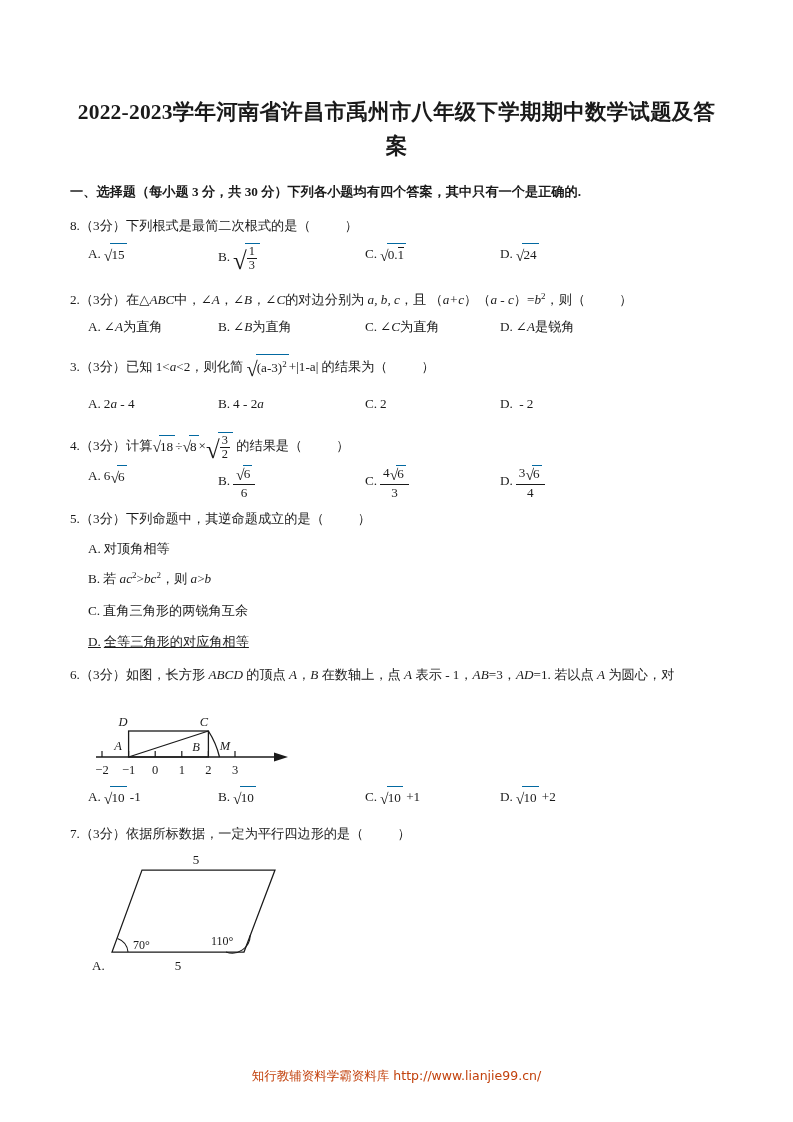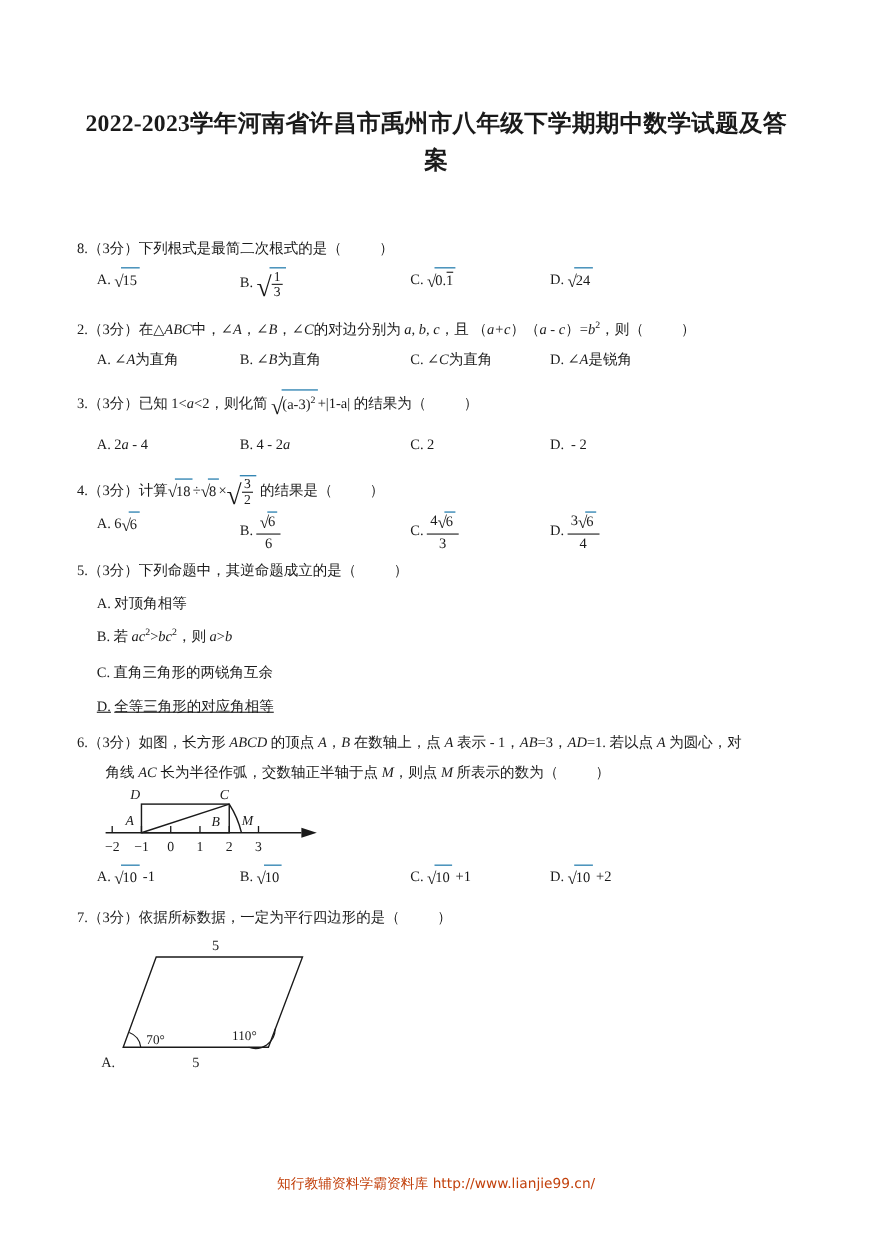"一、选择题（每小题 3 分，共 30" div.section-head { html: none -> <div>一、选择题（每小题 3 分，共 30 分）下列各小题均有四个答案，其中只有一个是正确的.</div> }
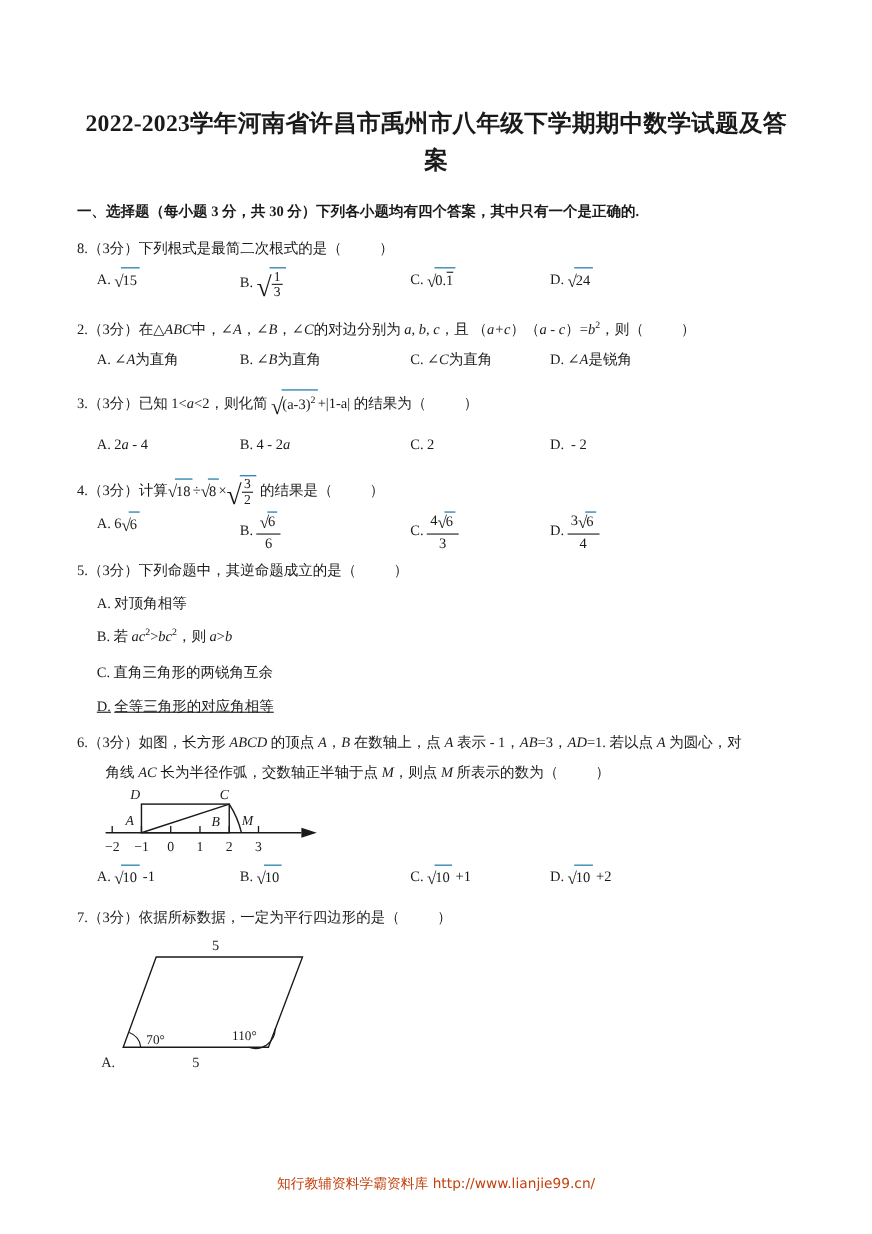"C. √0.1" .opt.c2 { margin-left: 8px -> none }
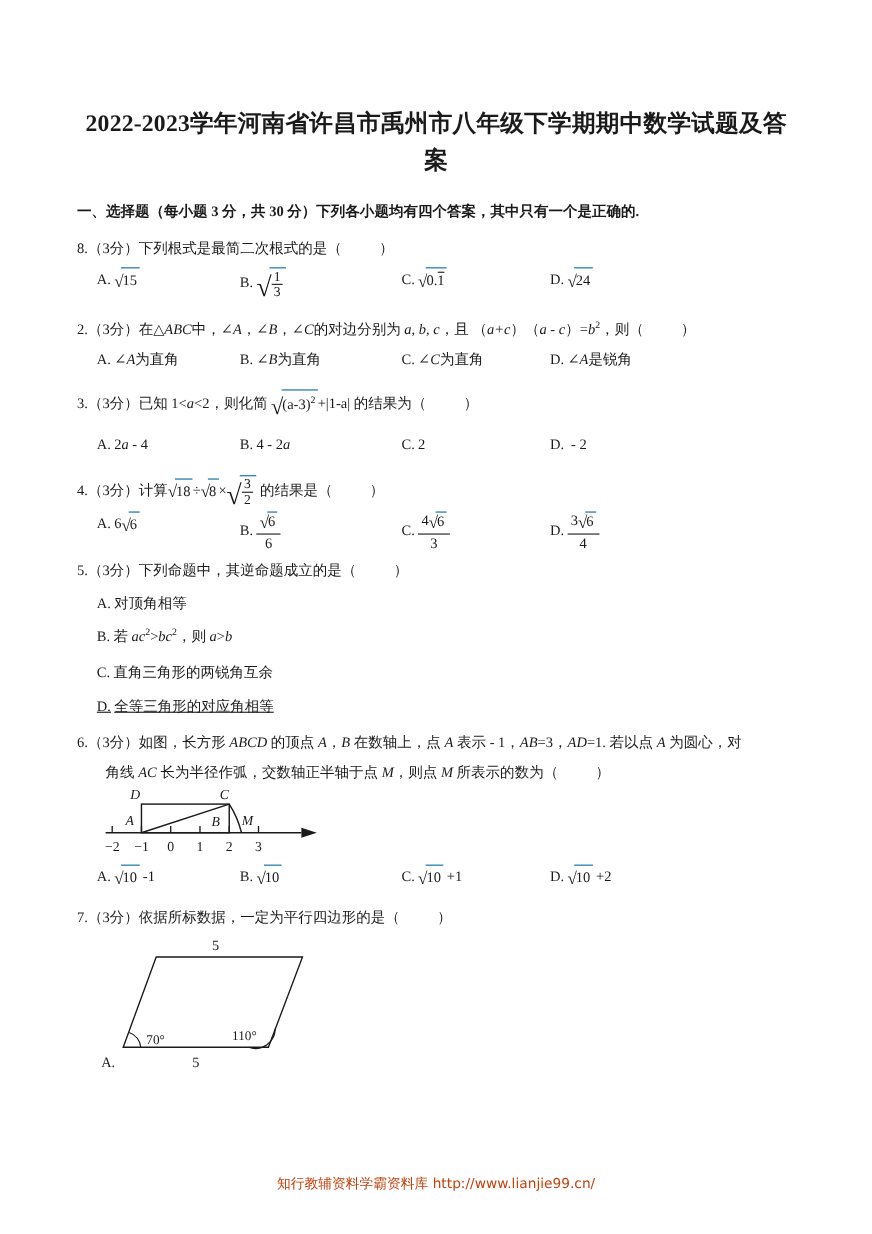"角线 AC 长为半径作弧，交数轴正半轴于点 M，则点 M" div.q-line2 { html: <div> <span>角线 </span><i>AC</i><span> 长为半径作弧，交数轴正半轴于点 </span><i>M</i><span>，则点 </span><i>M</i><span> 所表示的数为（</span><span></span><span>）</span> </div> -> none }
